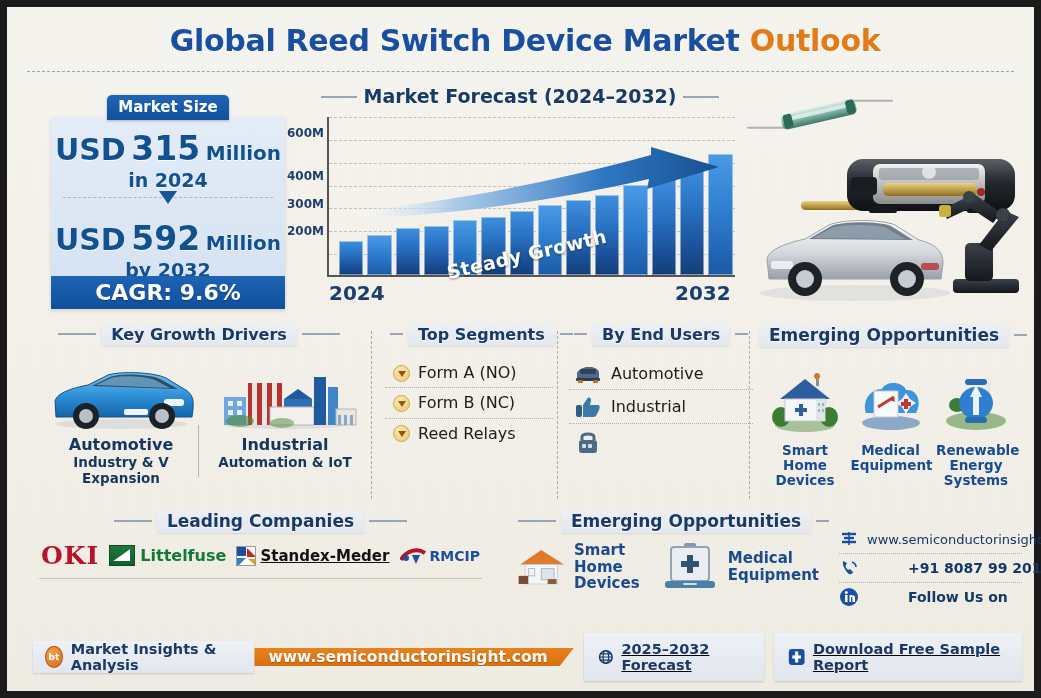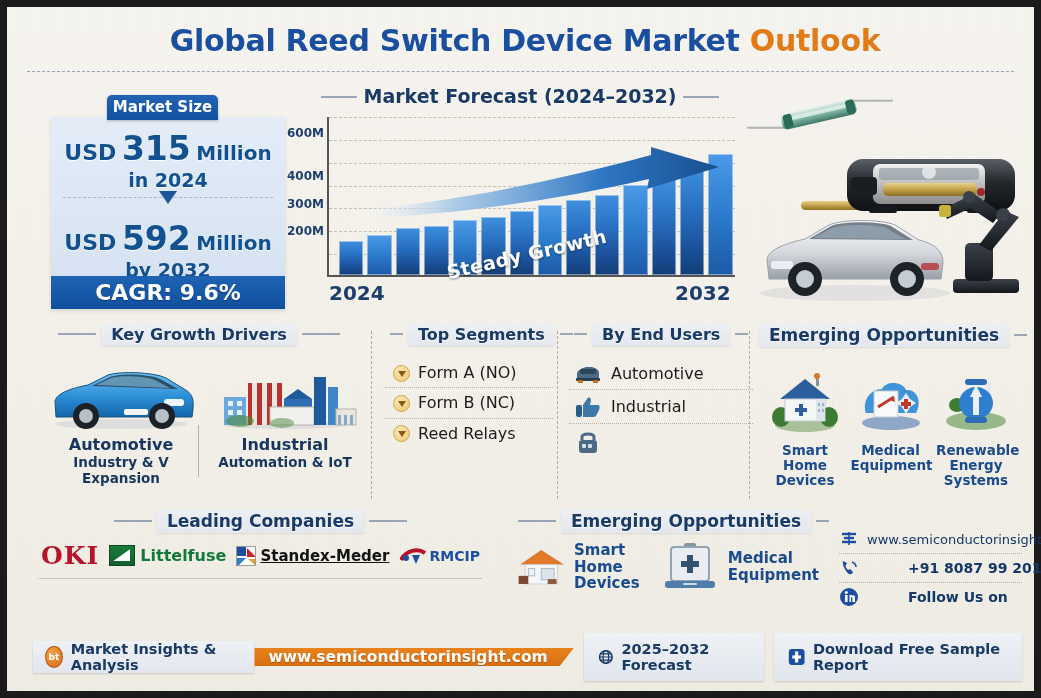"Market Size" #mkt-tab { width: 111px -> 122px }
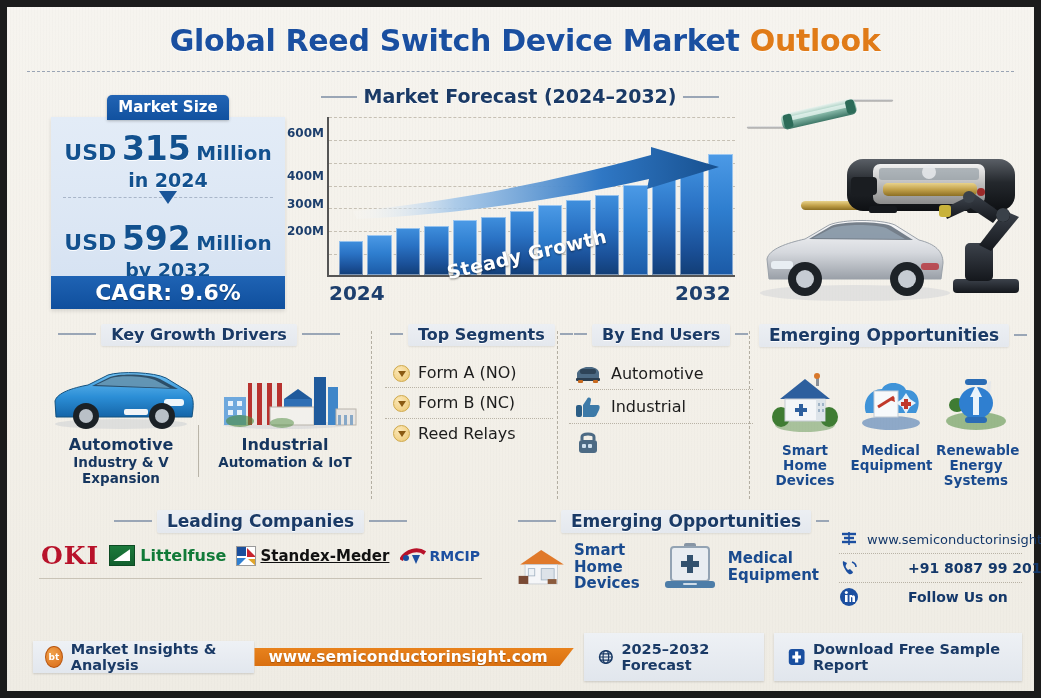"USD" .big-line .usd { font-size: 22px -> 30px }
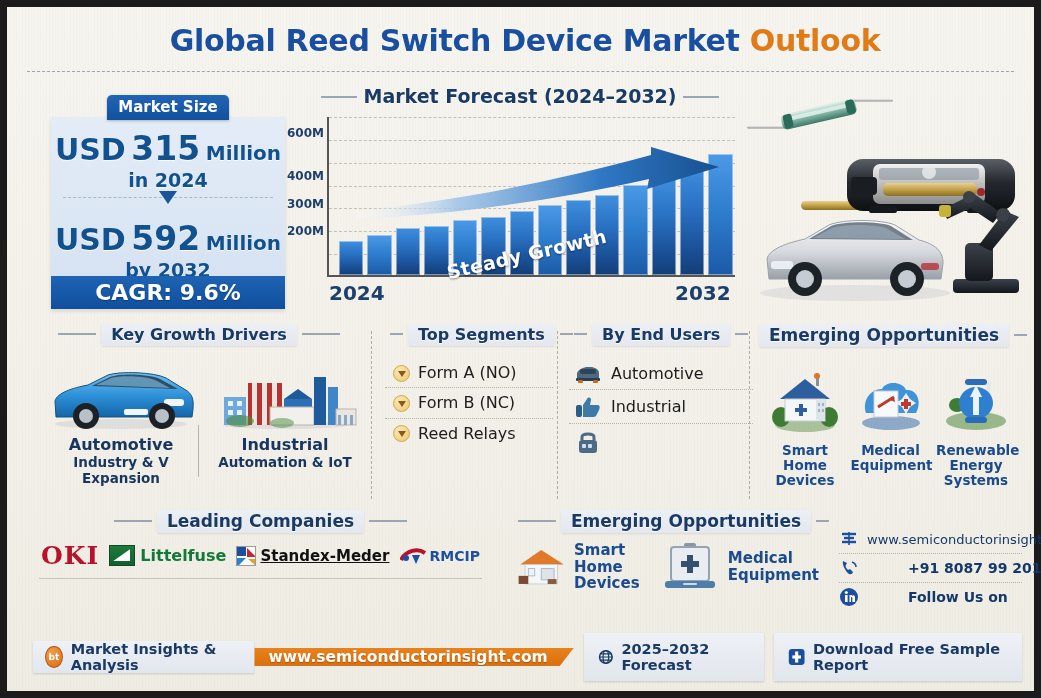"2025–2032 Forecast" .fbtn { text-decoration: none -> underline }
